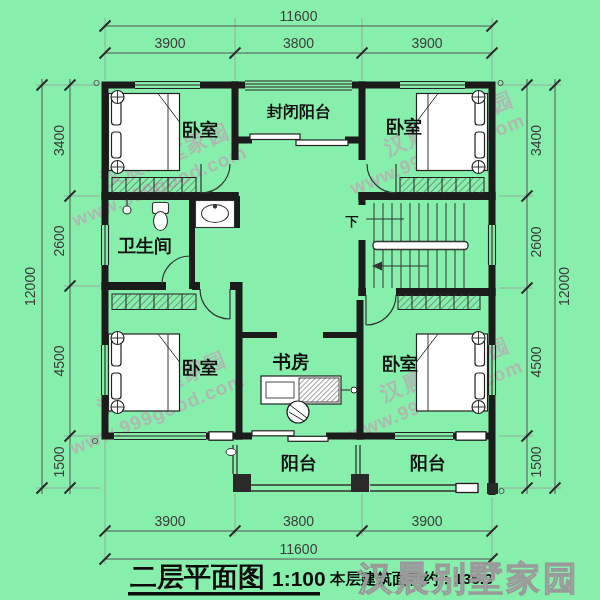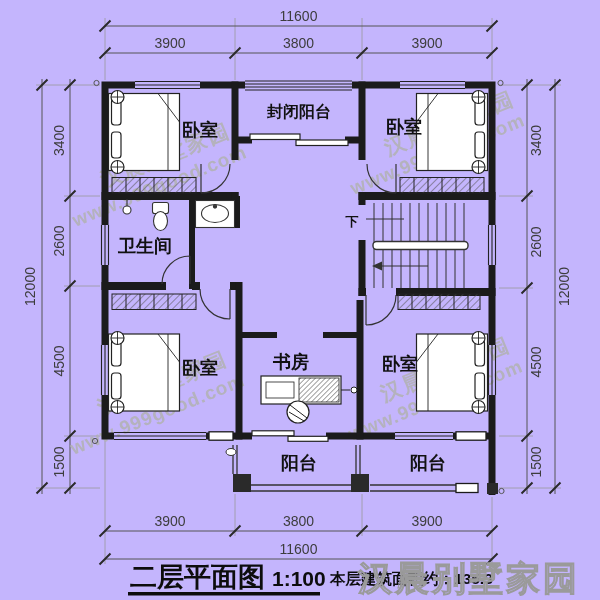"11600" #stage { background: #c4b5fd -> #86efac }
